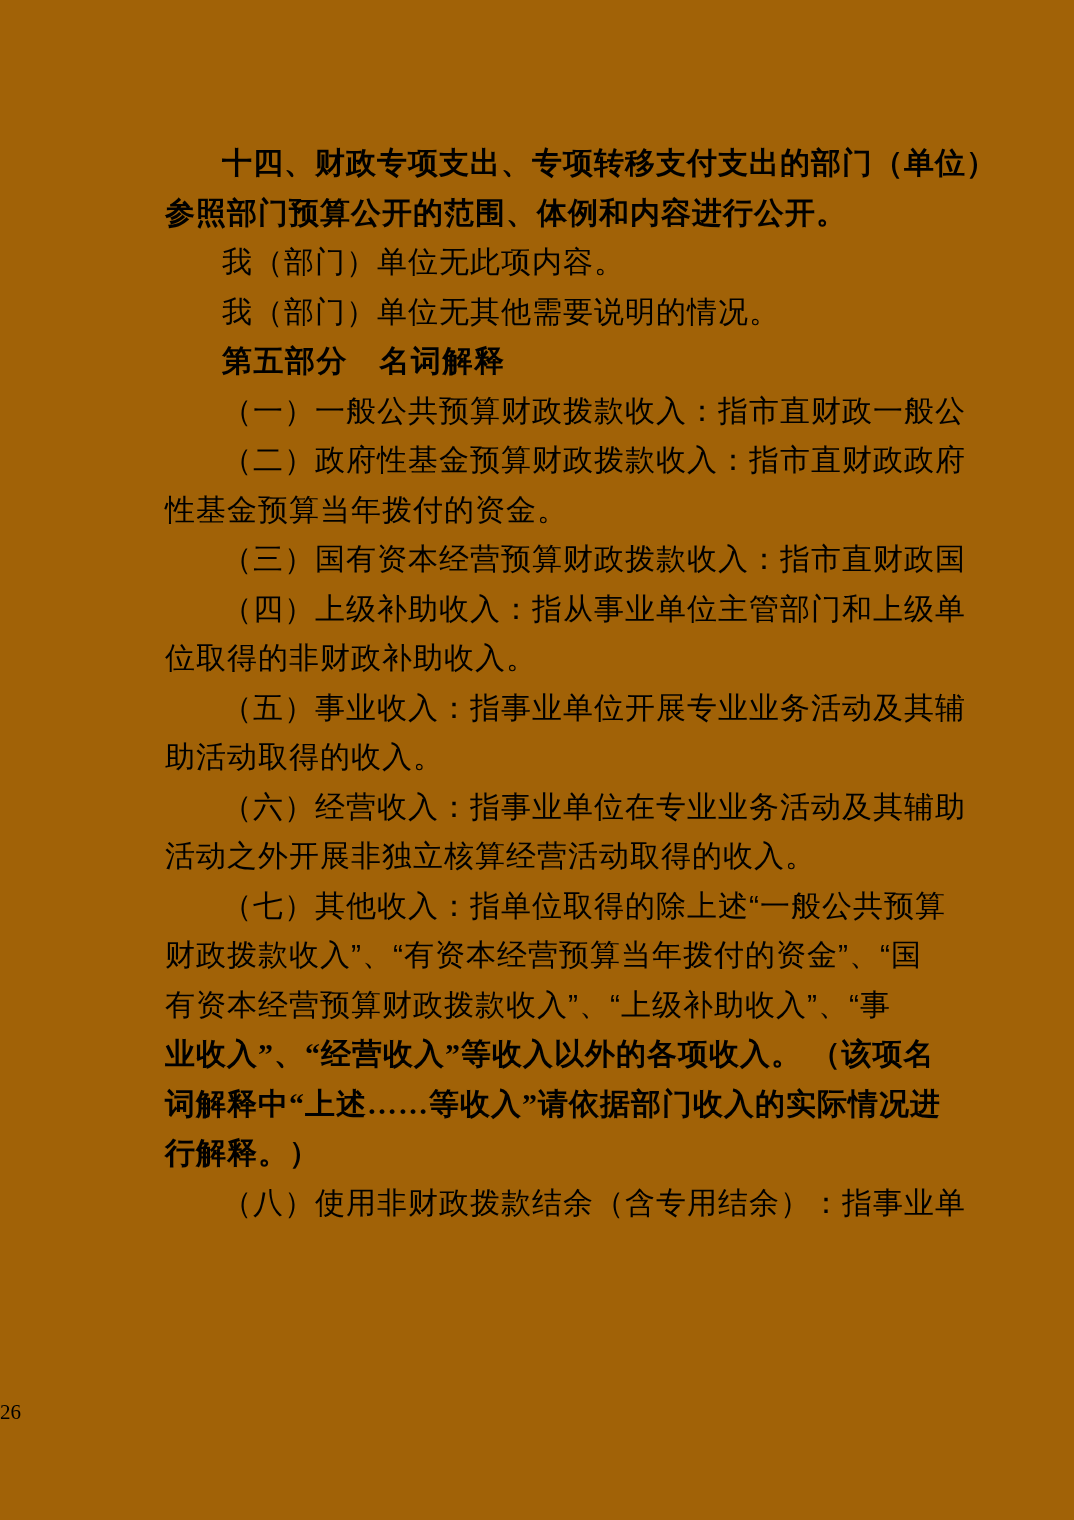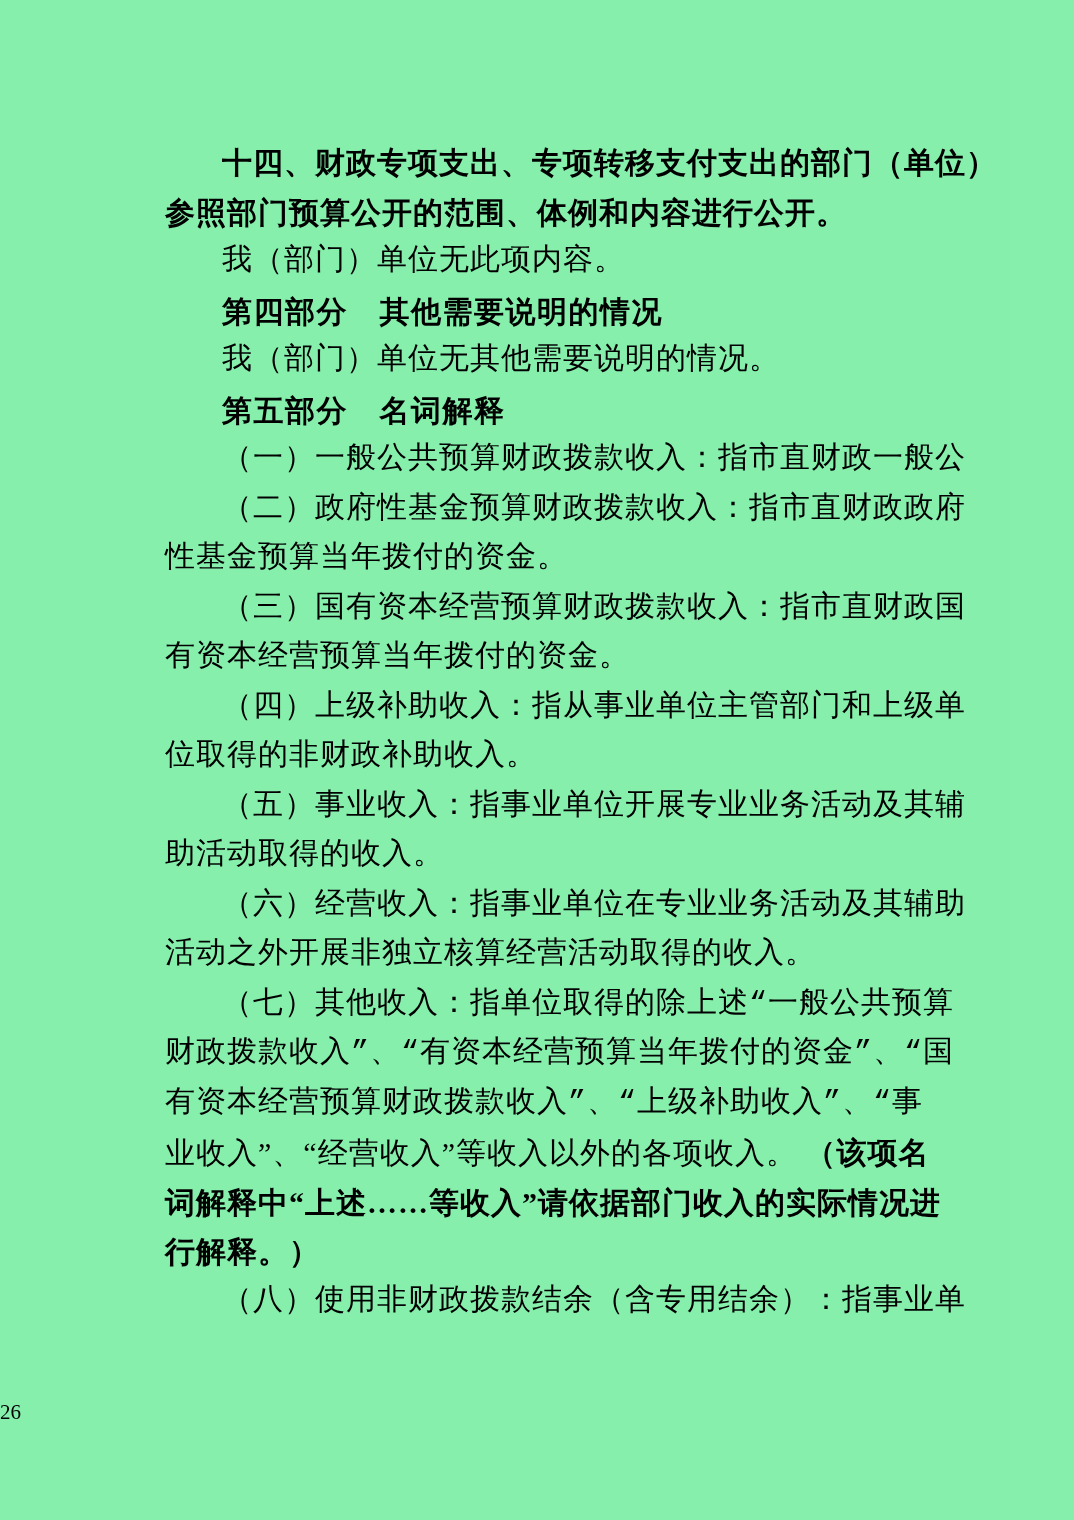"十四、财政专项支出、专项转移支付支出的部门（单位）" .page { background: #86efac -> #a16207 }
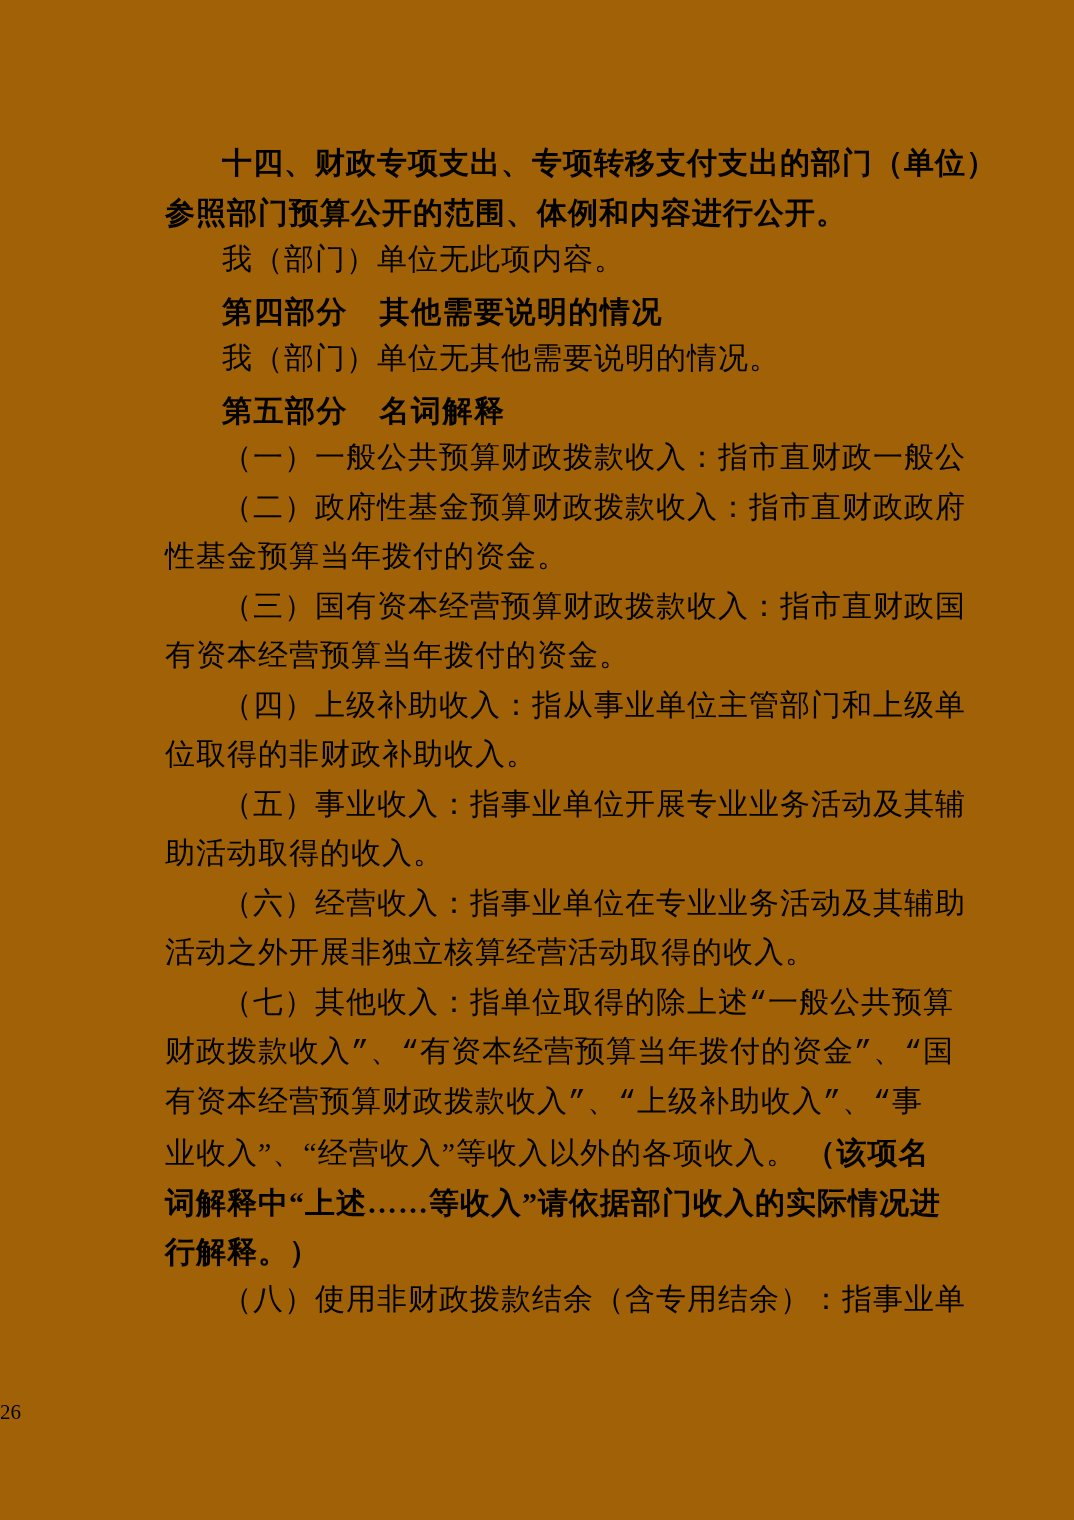"我（部门）单位无此项内容。" .body-text { font-family: Liberation Mono, monospace -> Liberation Sans, sans-serif }
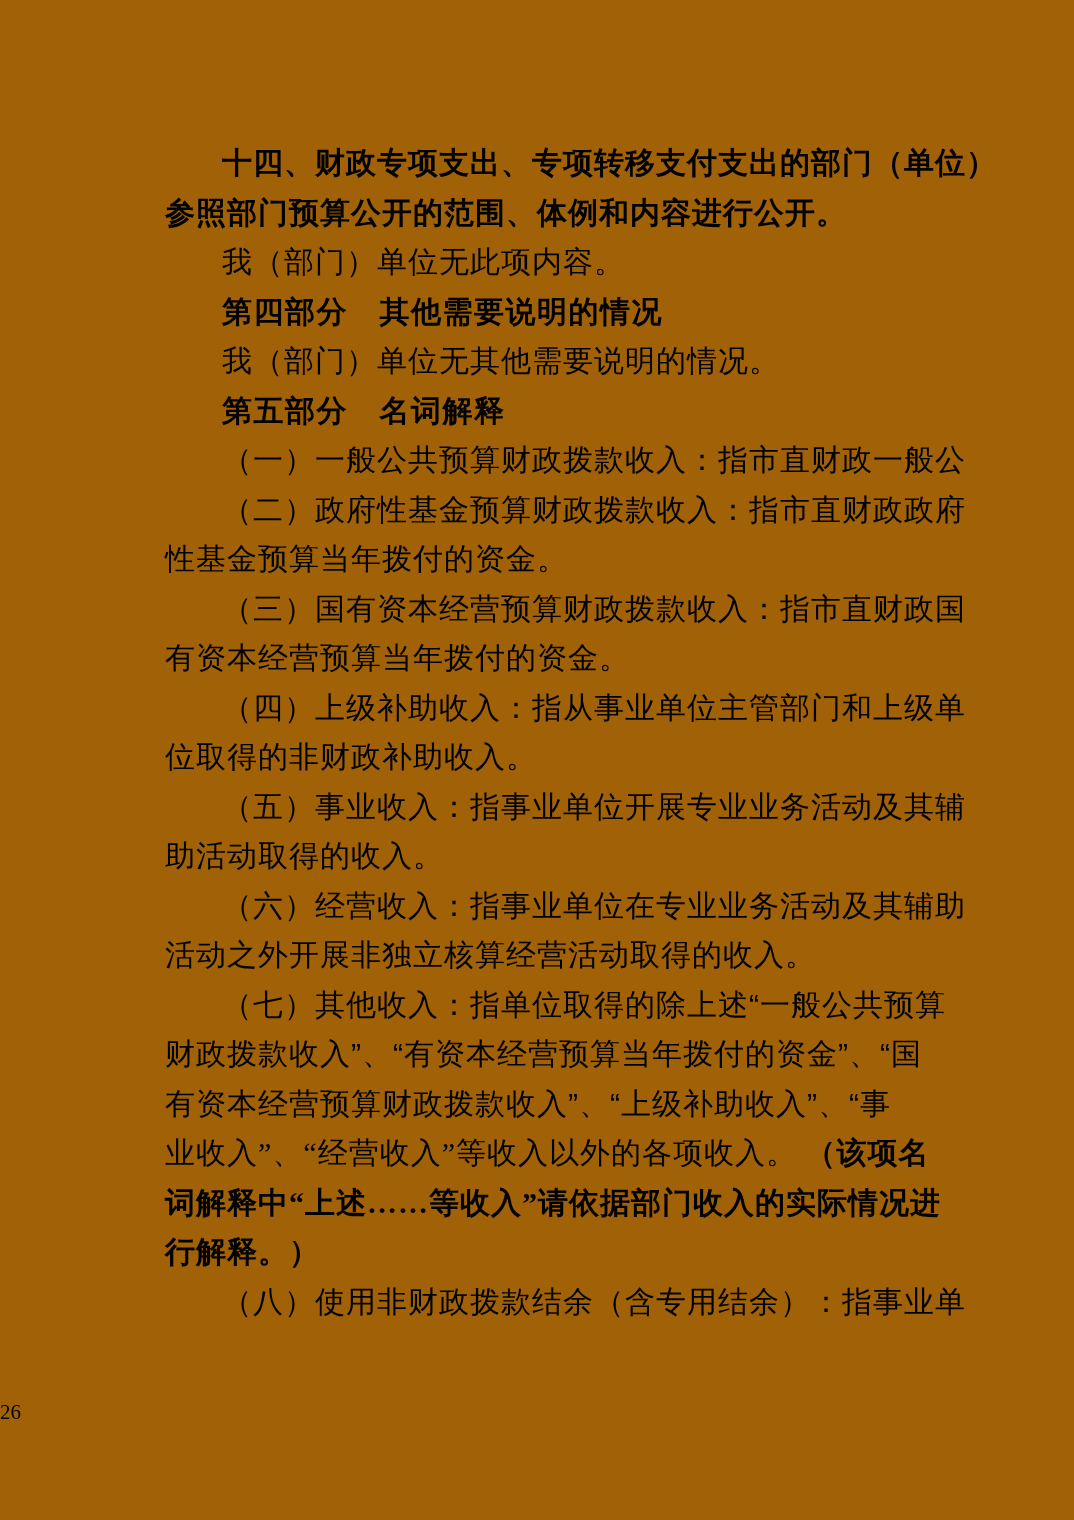"第四部分 其他需要说明的情况" div.line { html: <div>第四部分 其他需要说明的情况</div> -> none }
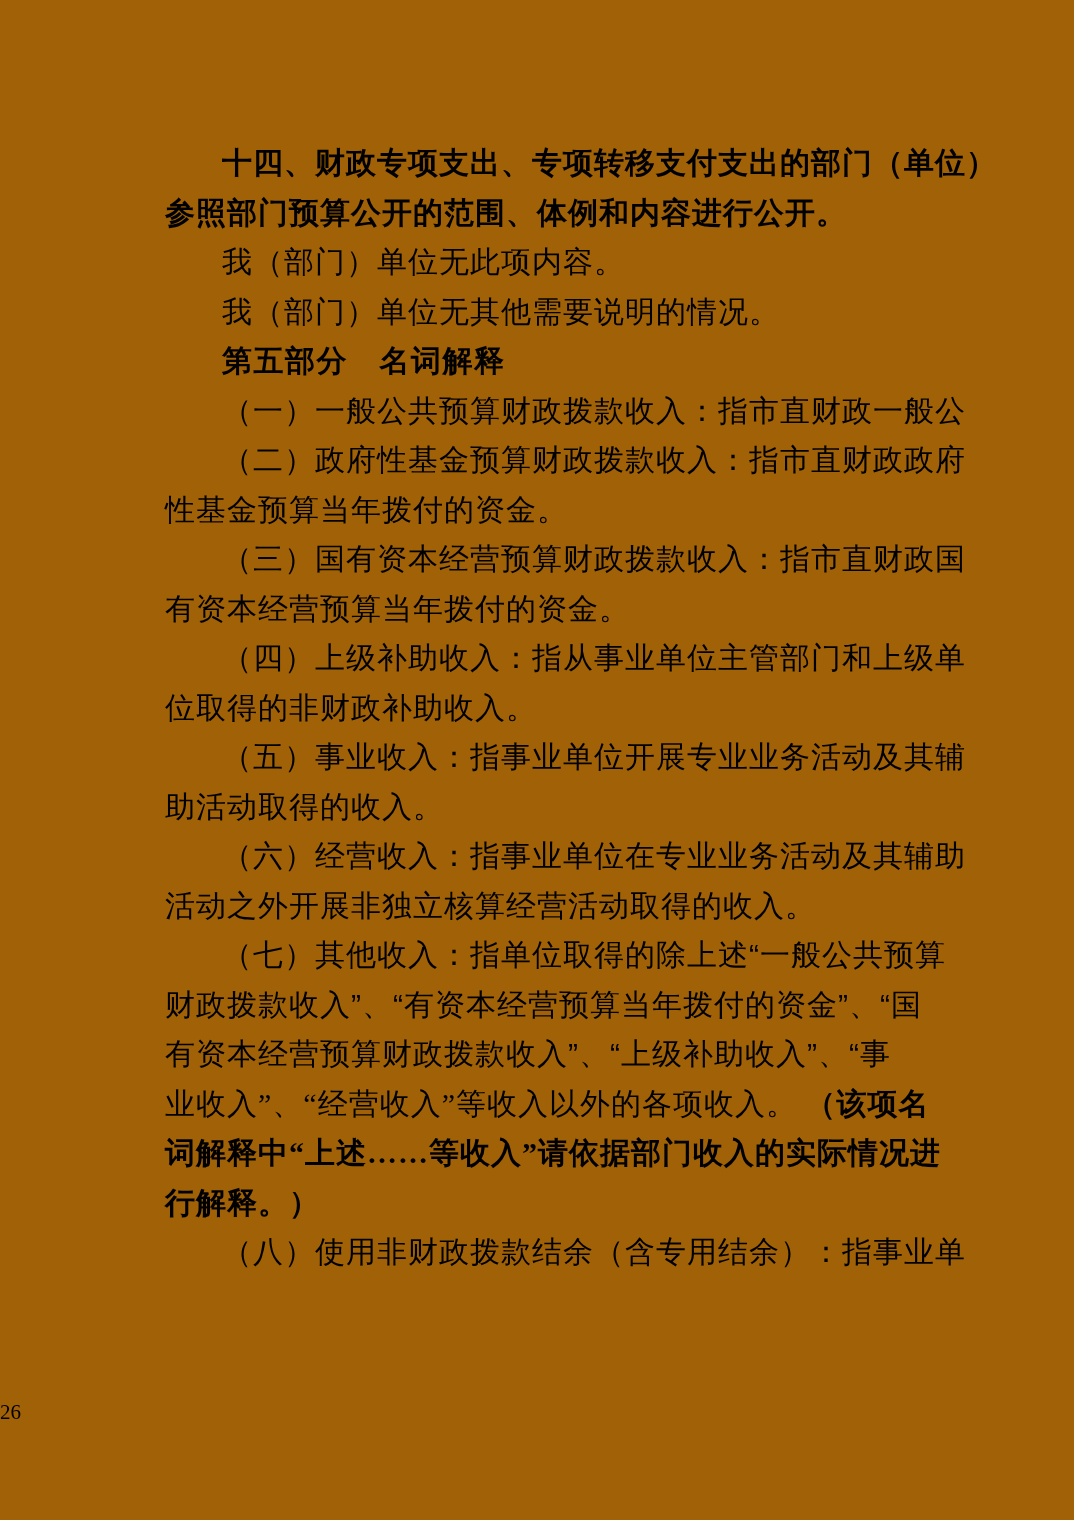"有资本经营预算当年拨付的资金。" div.line { html: <div>有资本经营预算当年拨付的资金。</div> -> none }
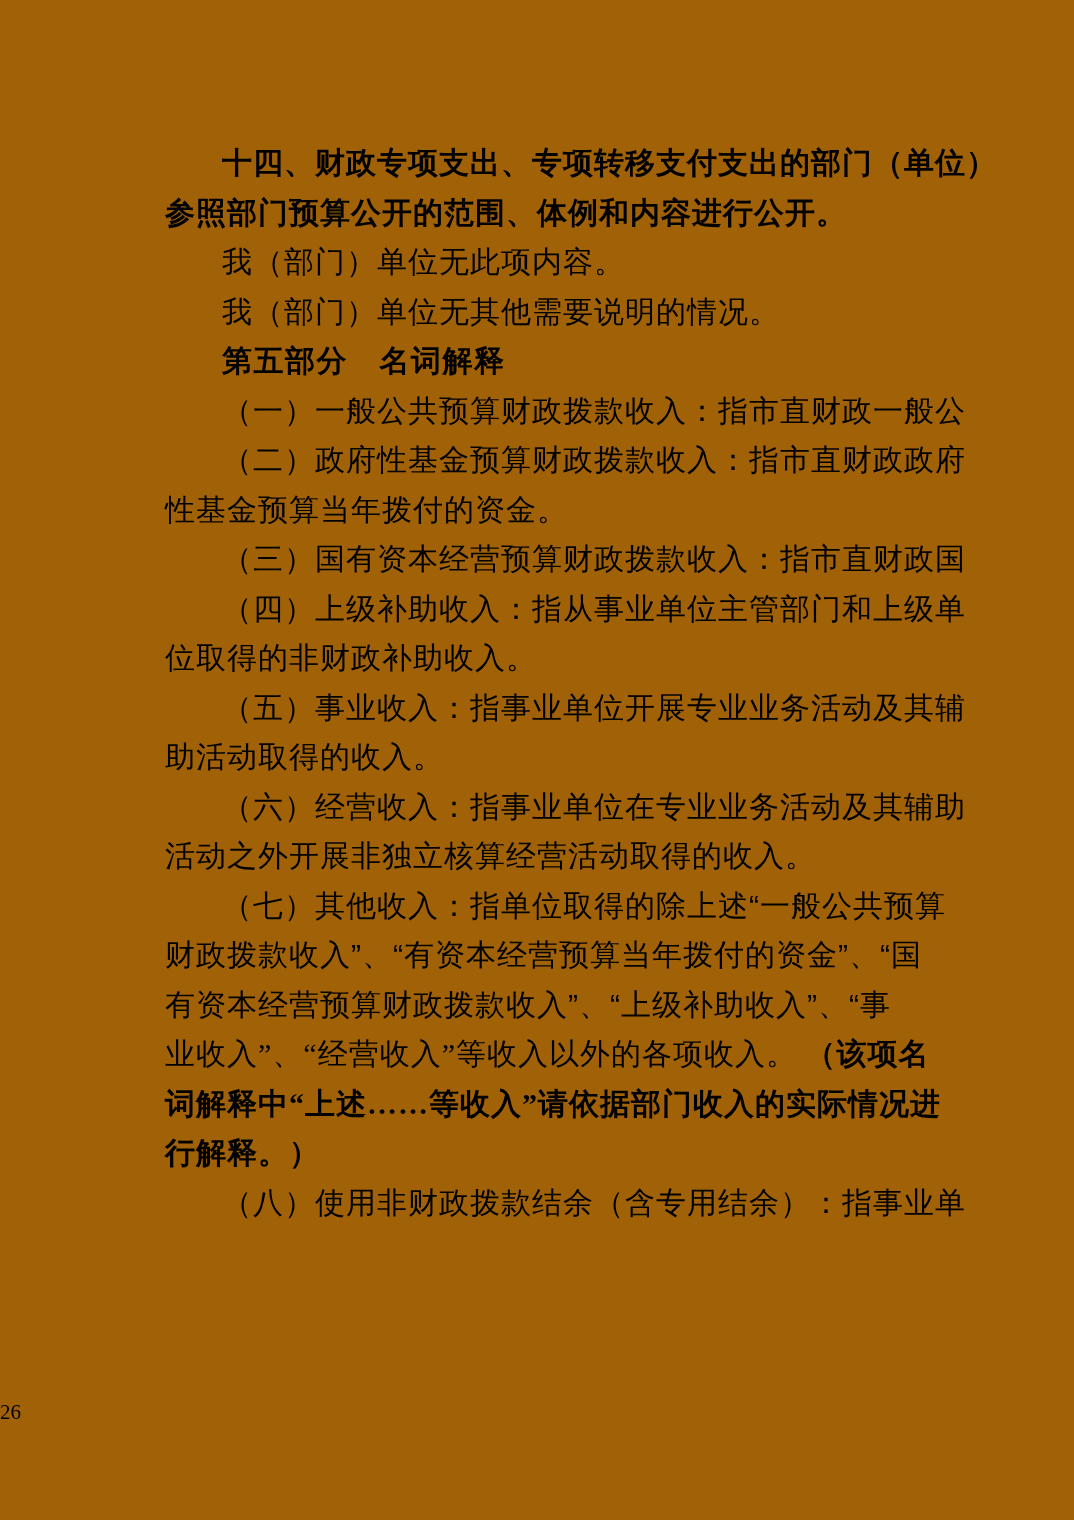"业收入”、“经营收入”等收入以外的各项收入。" .seg-regular { font-weight: 400 -> 700 }
